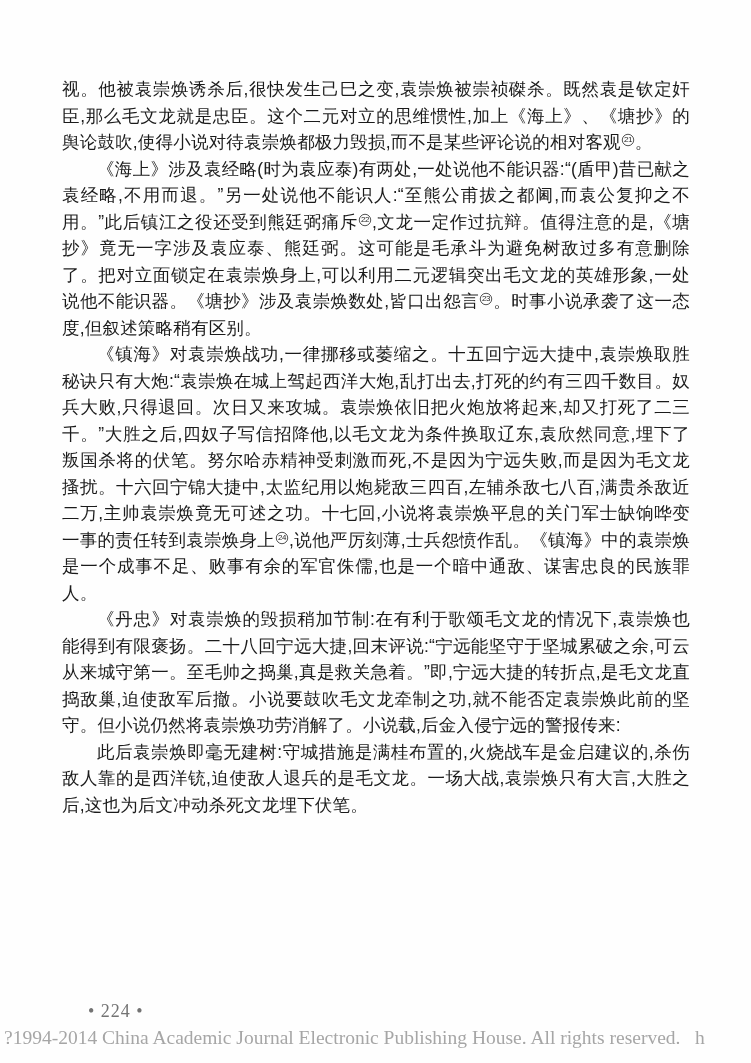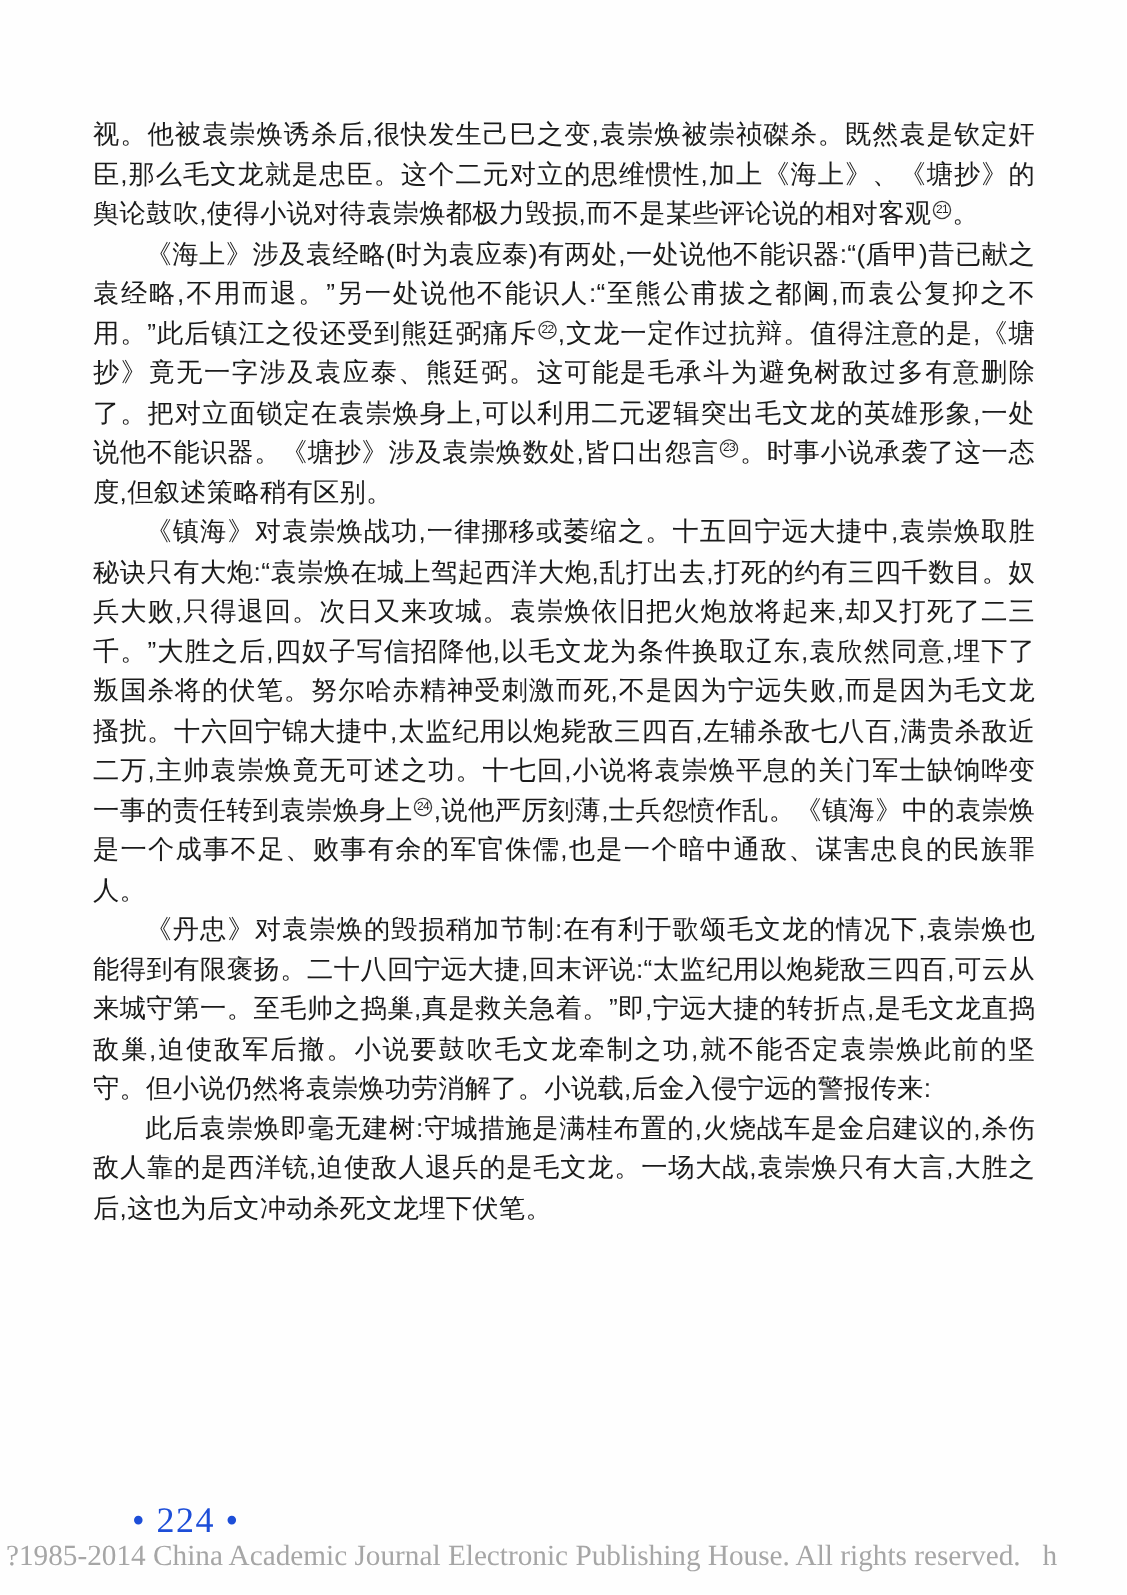"《丹忠》对袁崇焕的毁损稍加节制:在有利于歌颂毛文龙的情况下,袁崇焕也能得到有限褒" p { text: 太监纪用以炮毙敌三四百 -> 宁远能坚守于坚城累破之余 }
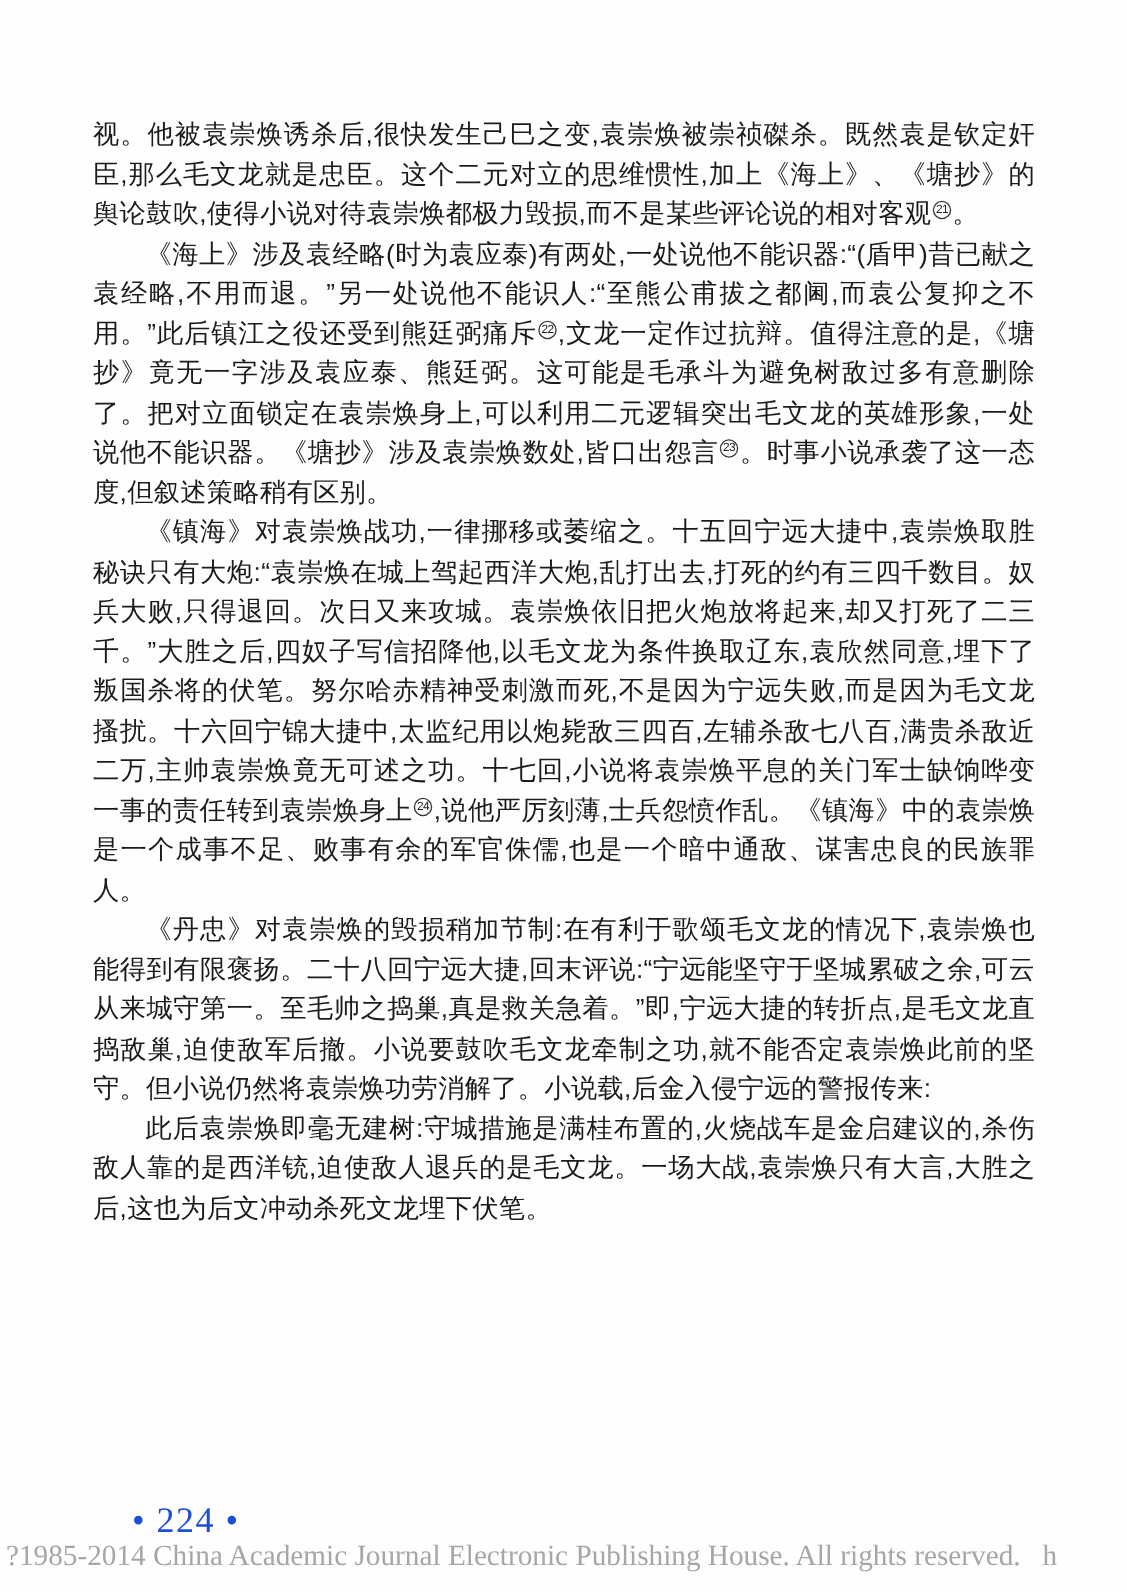"• 224 •" .pagenum { color: #1d4ed8 -> #737373; font-size: 24px -> 18px }
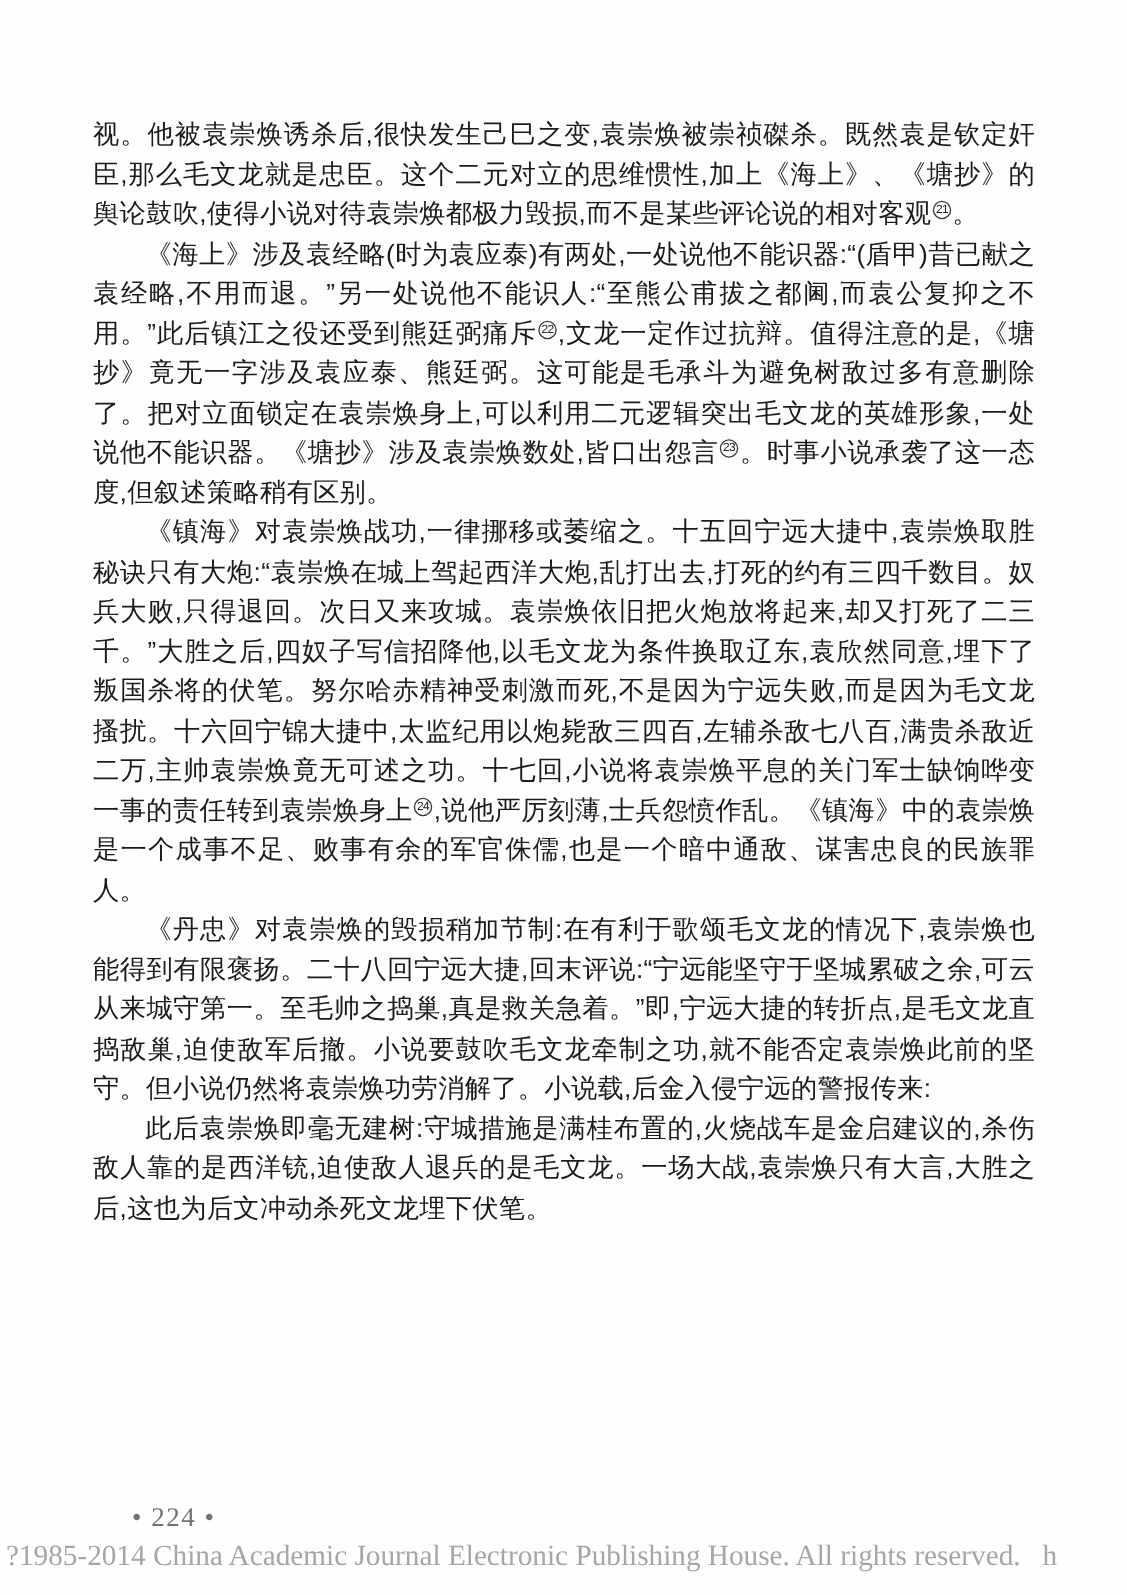"?1985-2014 China Academic Journal" div.watermark { text: 1985-2014 -> 1994-2014 }
